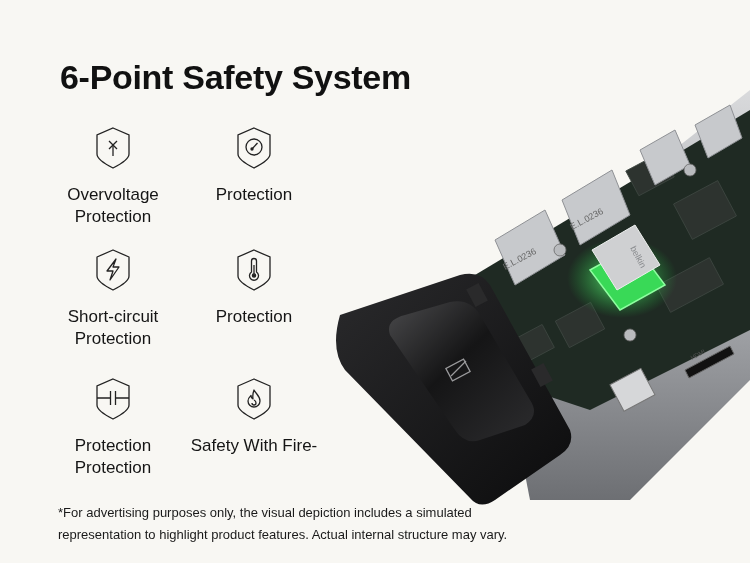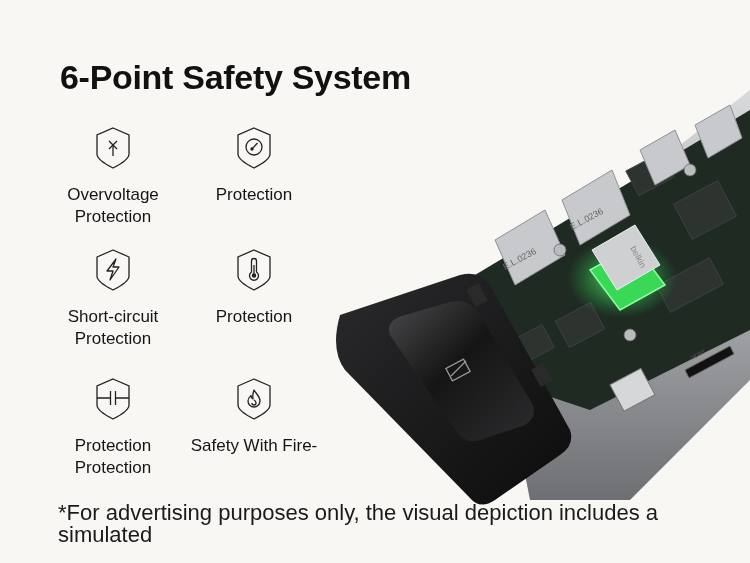"*For advertising purposes only, the" .disclaimer { font-size: 22px -> 13px }
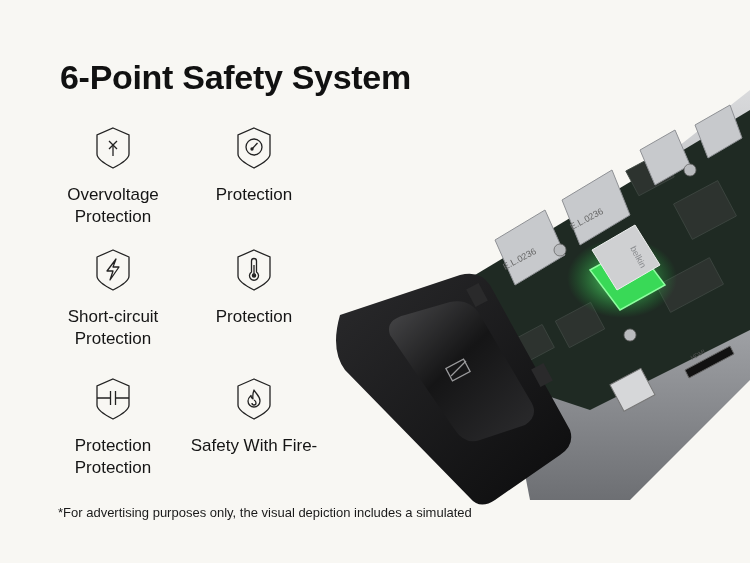"representation to highlight product" div { html: none -> <div>representation to highlight product features. Actual internal structure may vary.</div> }
